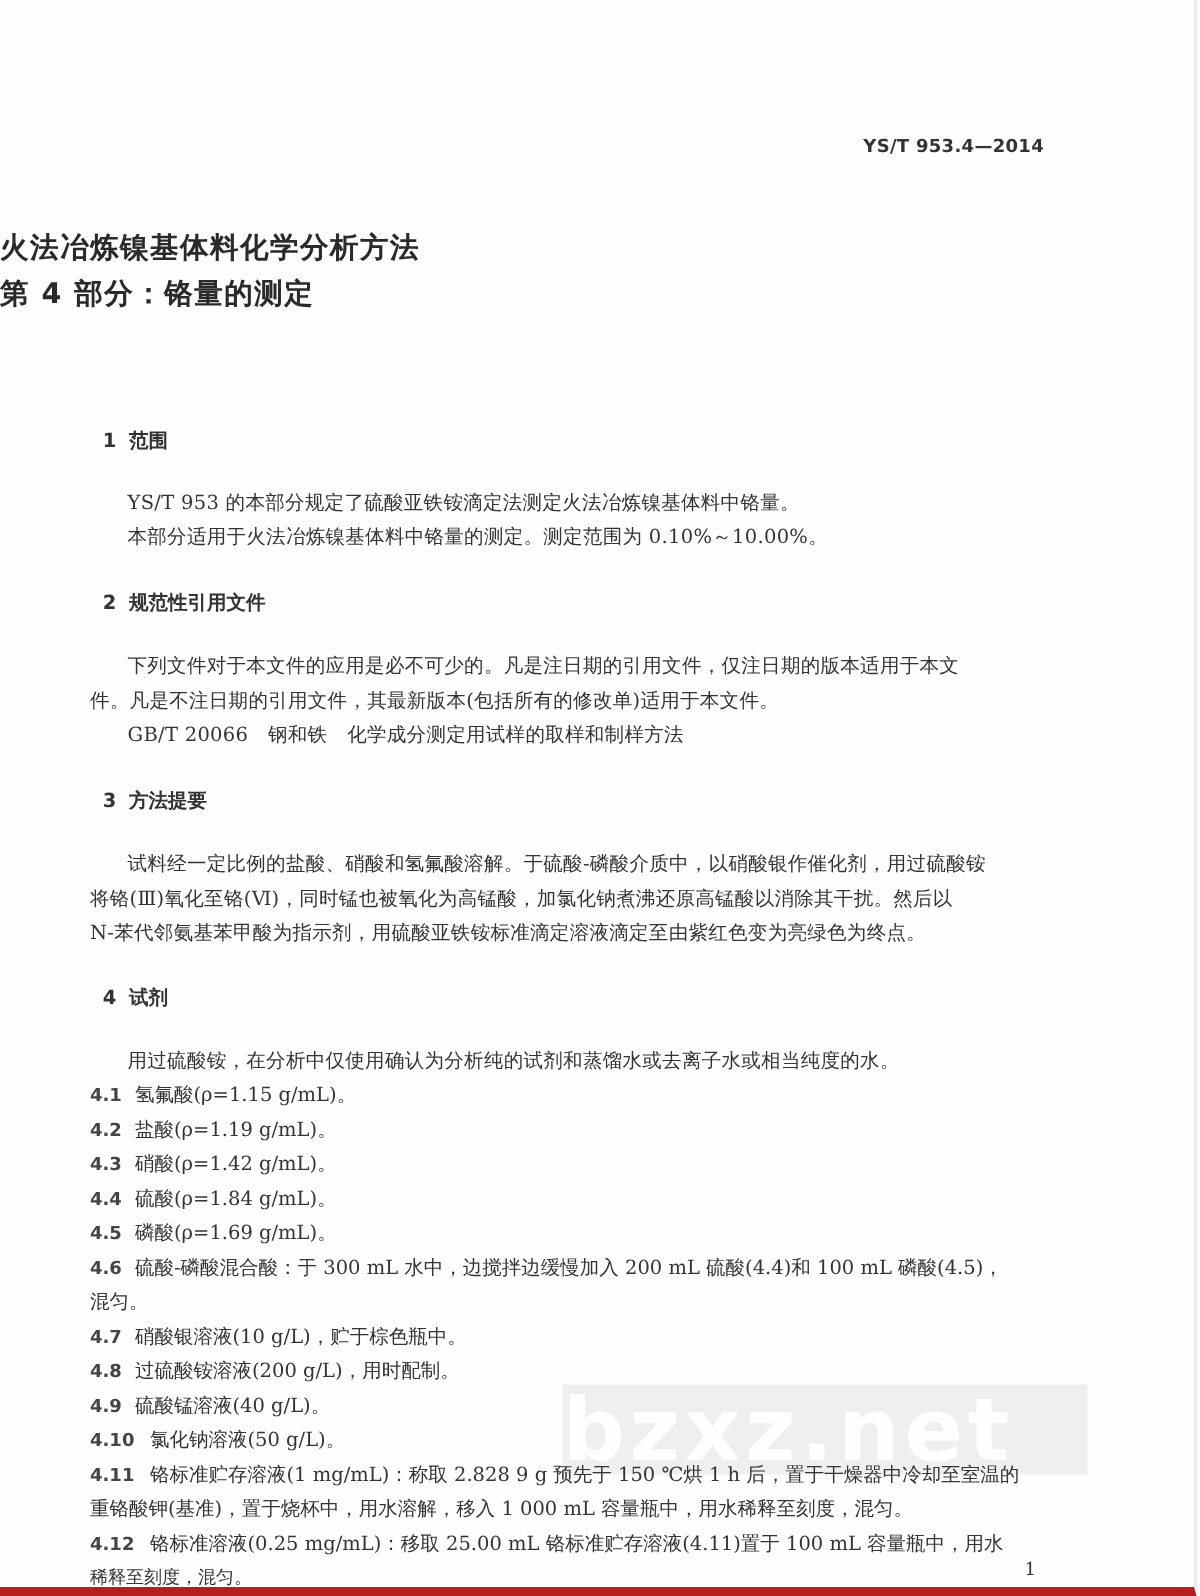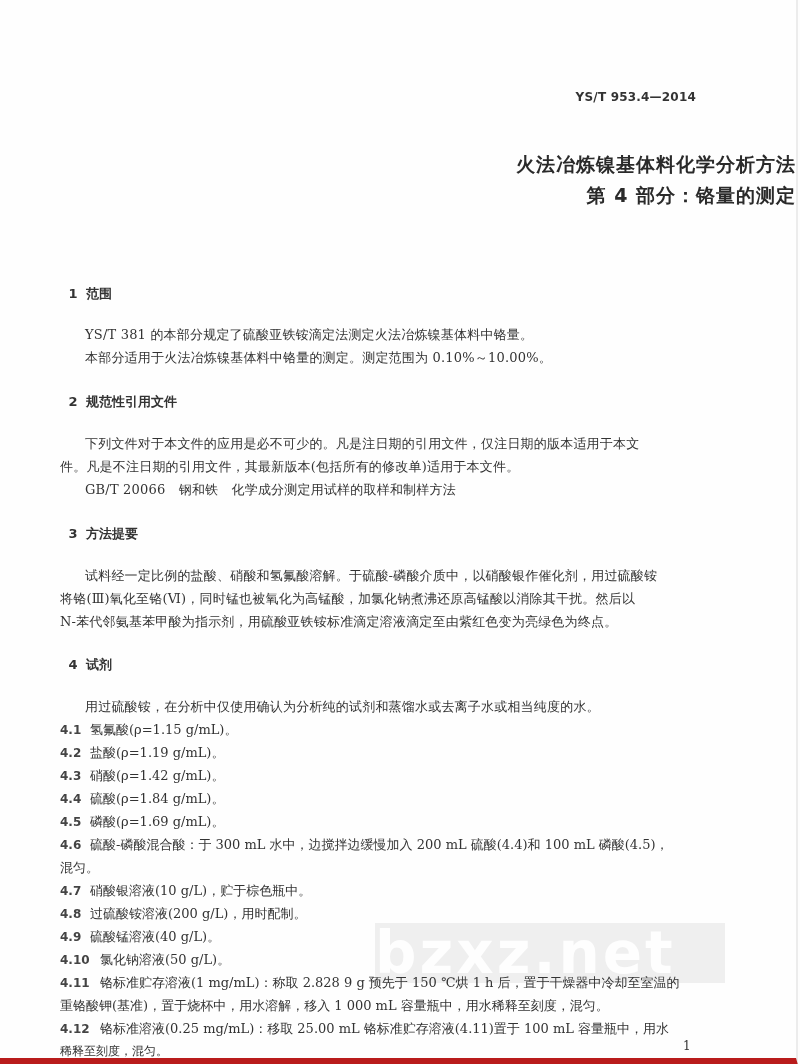"火法冶炼镍基体料化学分析方法" .title { text-align: right -> left }
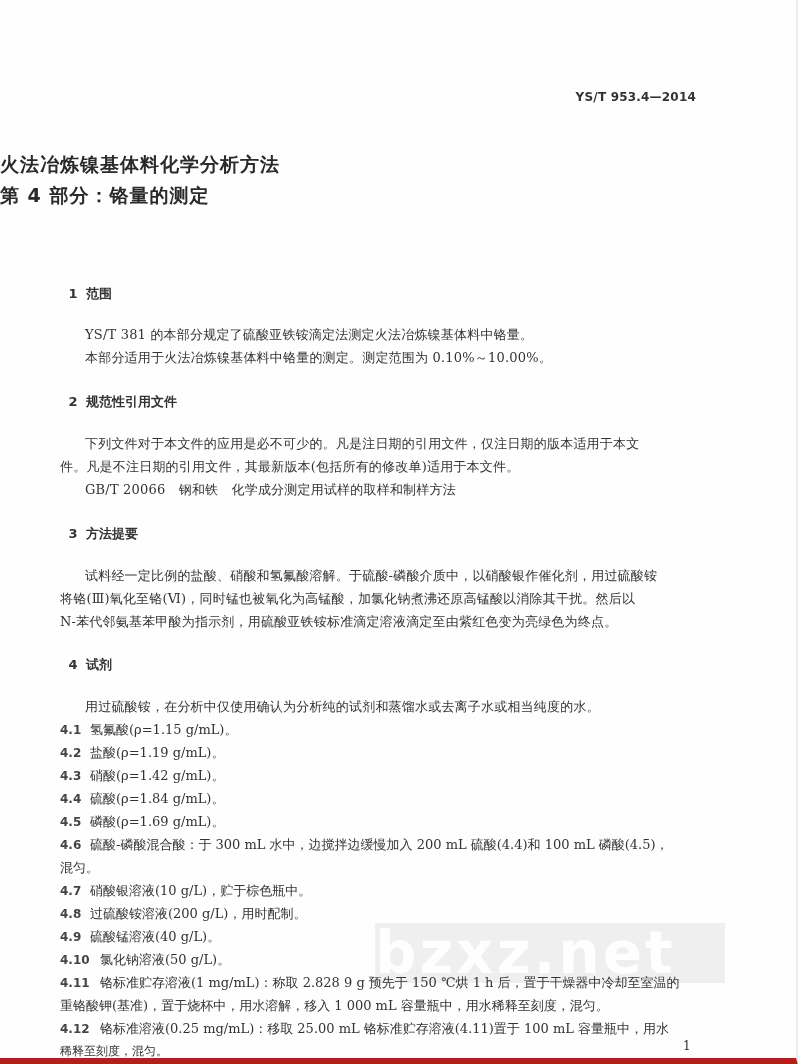"YS/T 381 的本部分规定了硫酸亚铁铵滴定法测定火法冶炼镍基体料中铬量。" div.p { text: 381 -> 953 }
